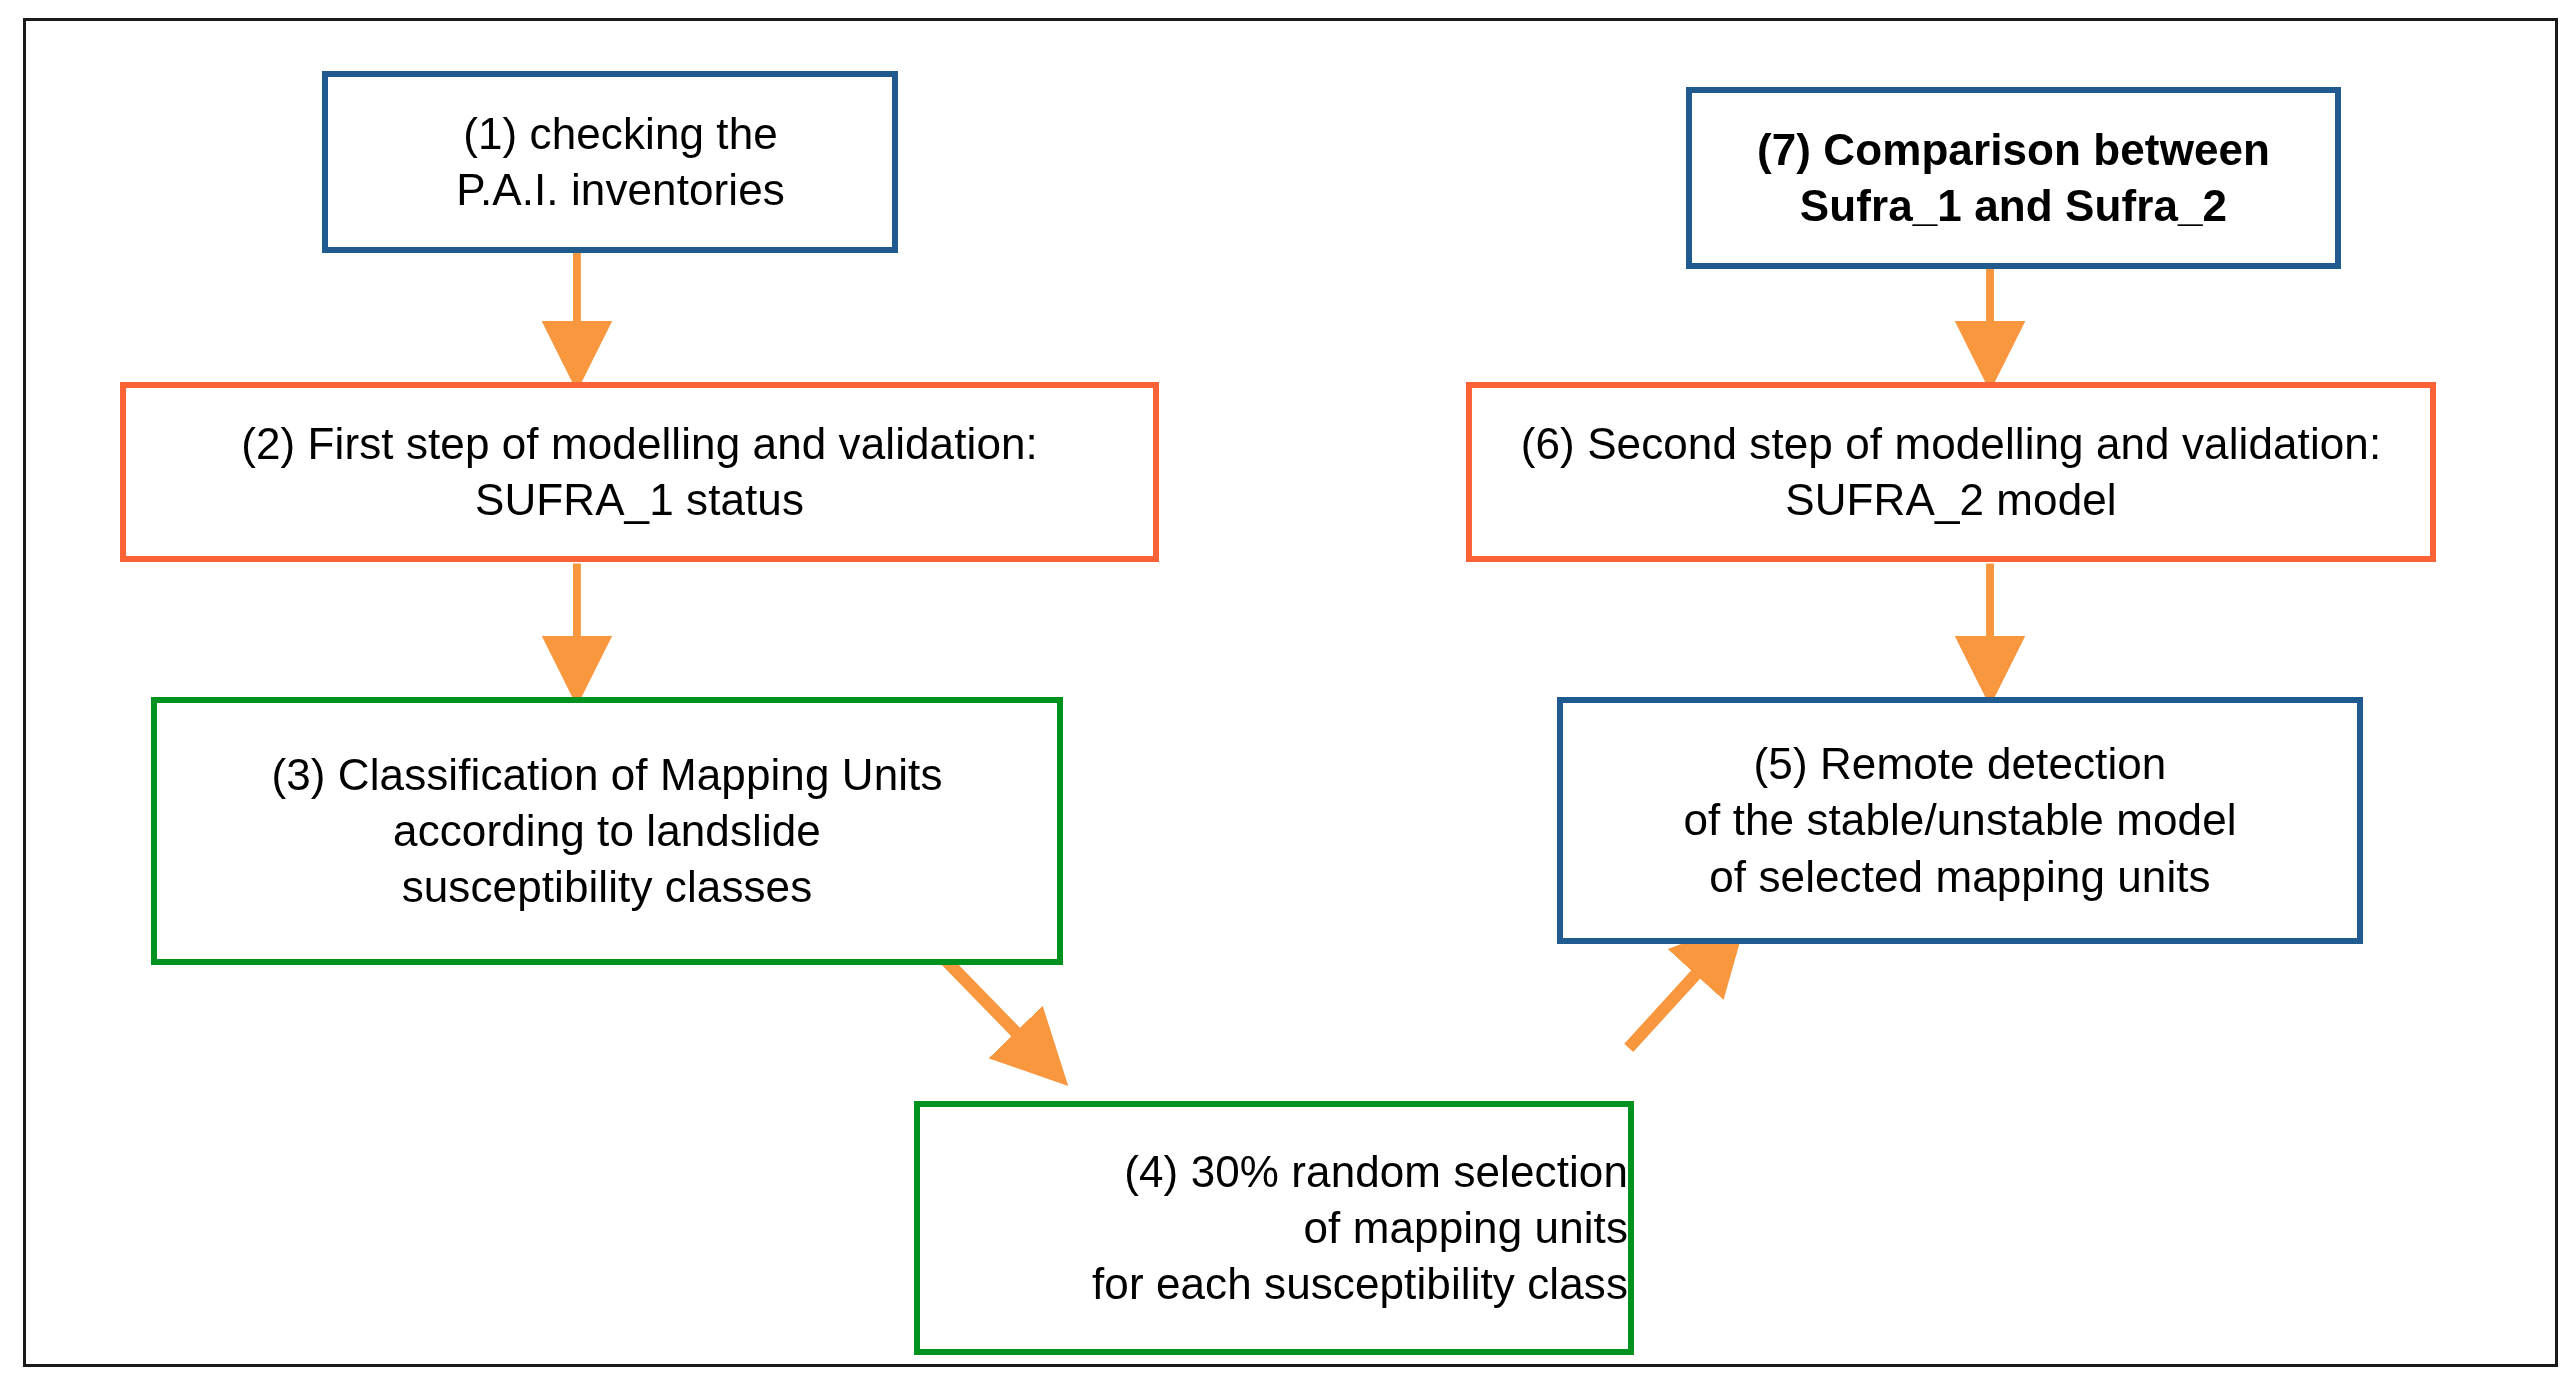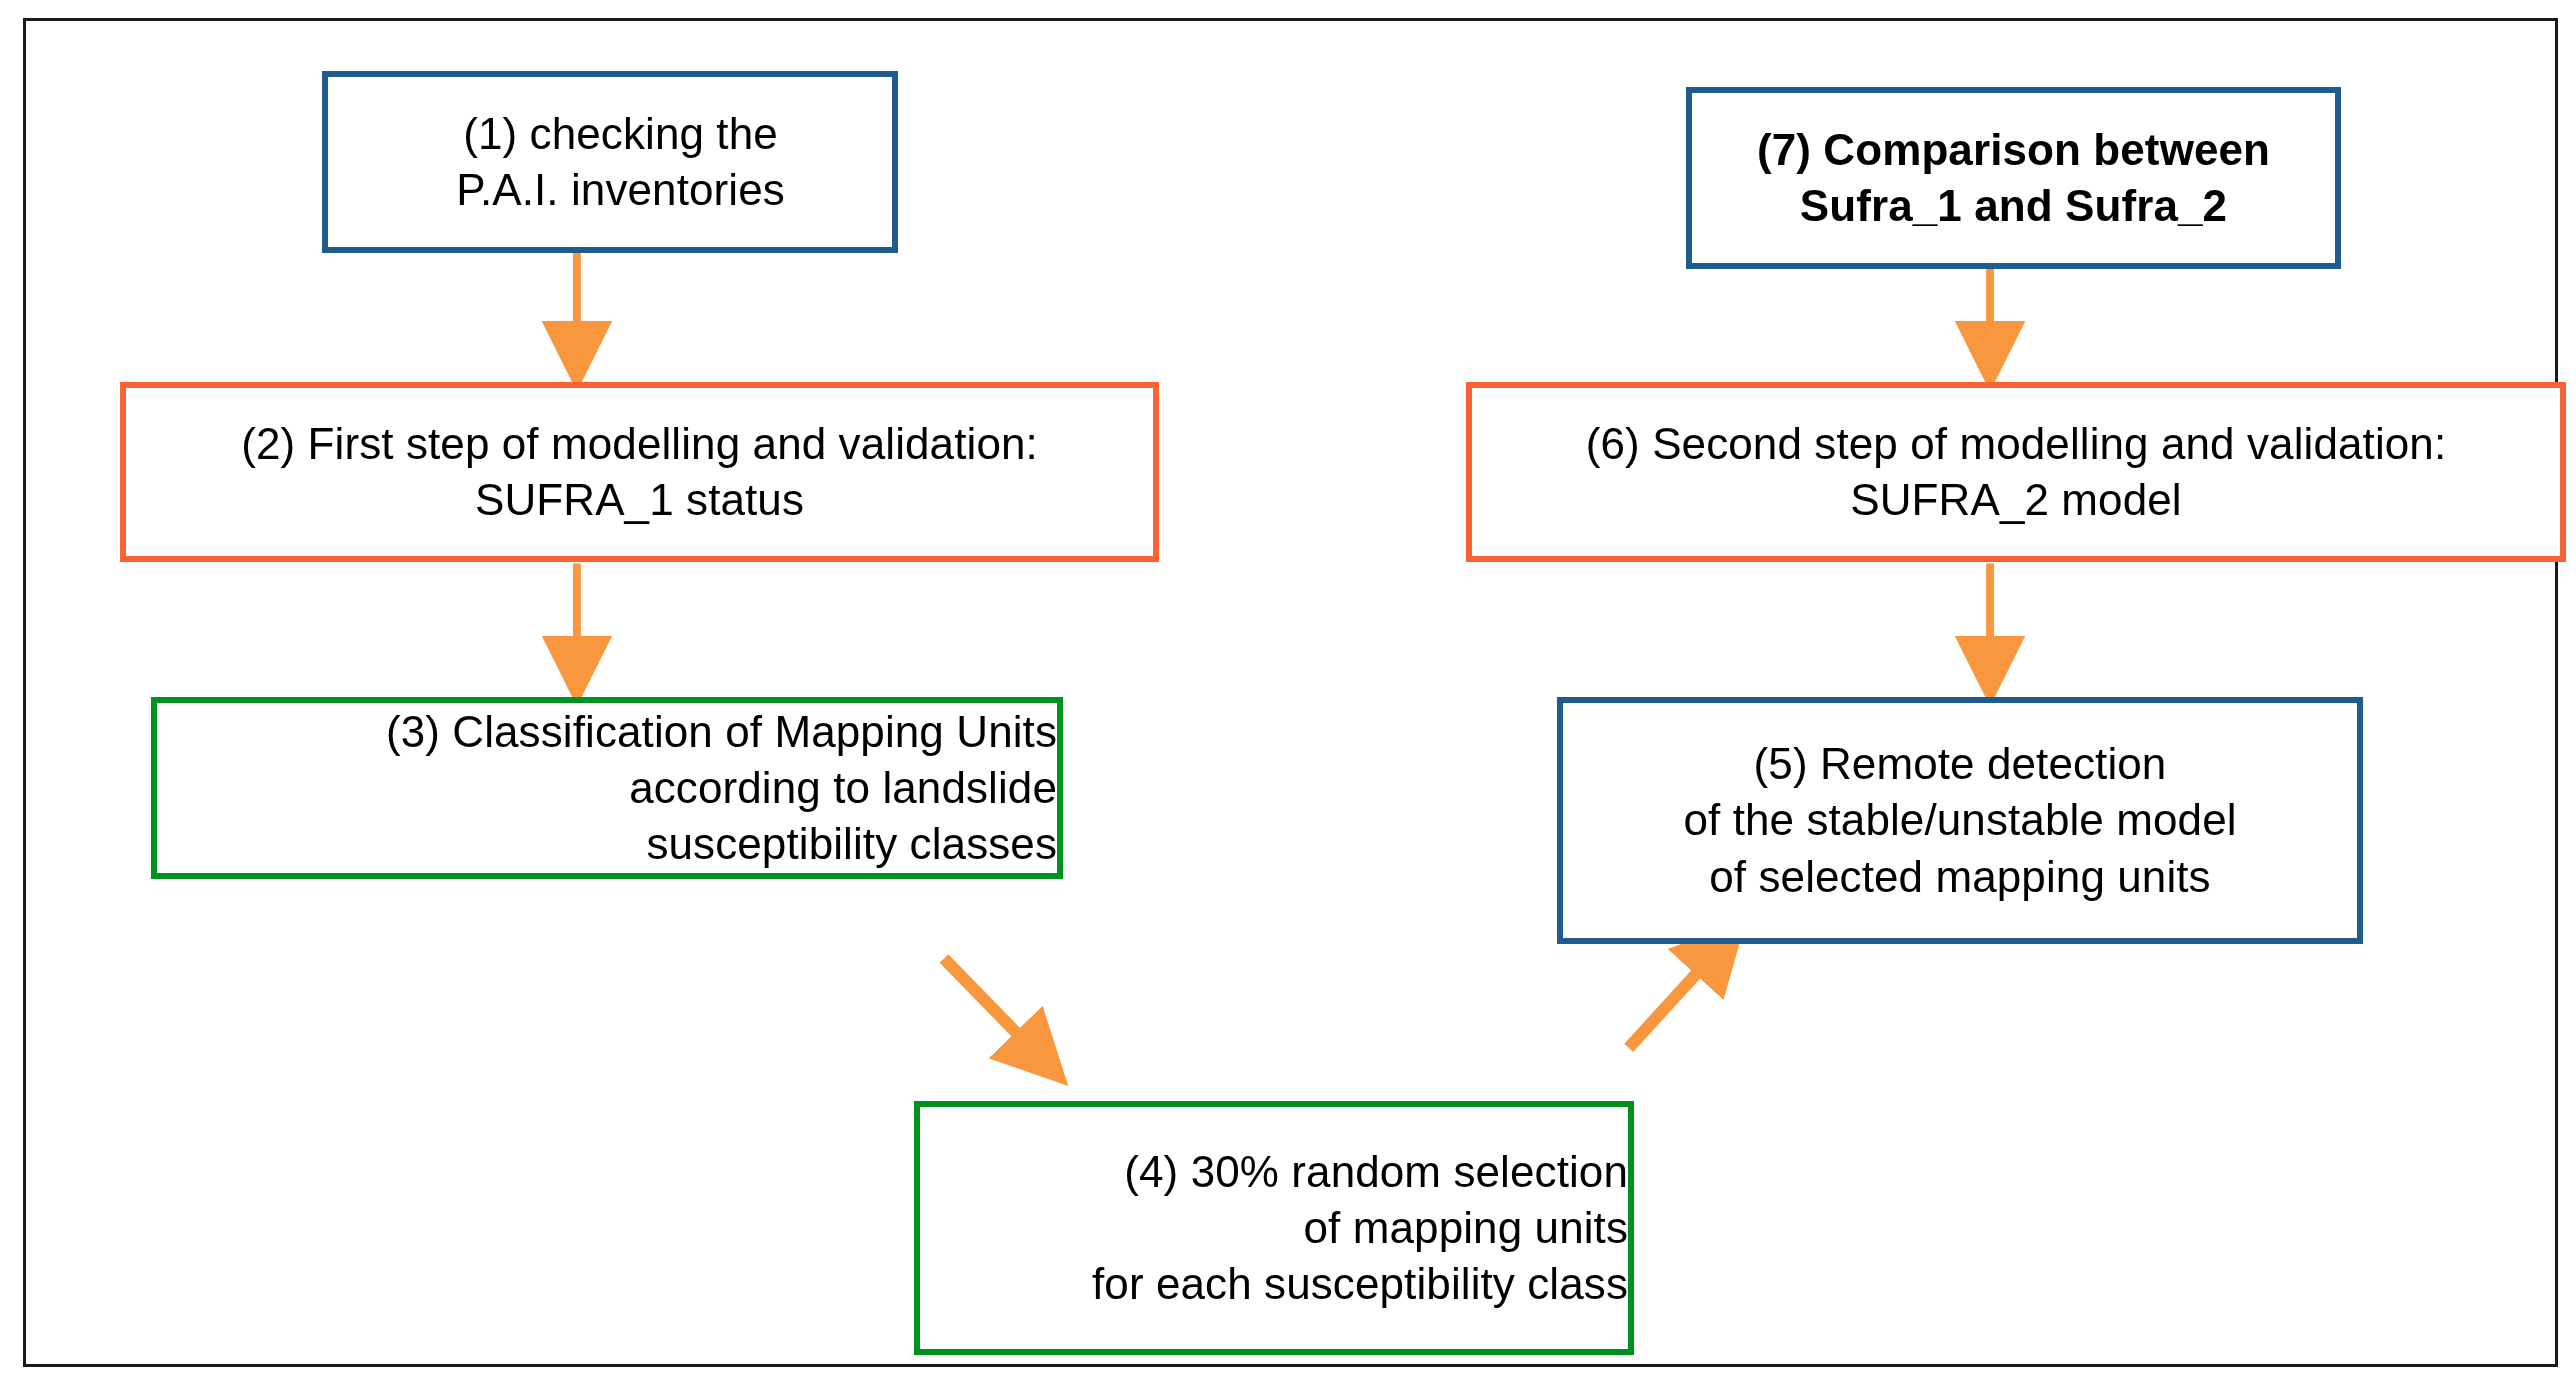"(6) Second step of modelling" #node-6 { width: 1100px -> 970px }
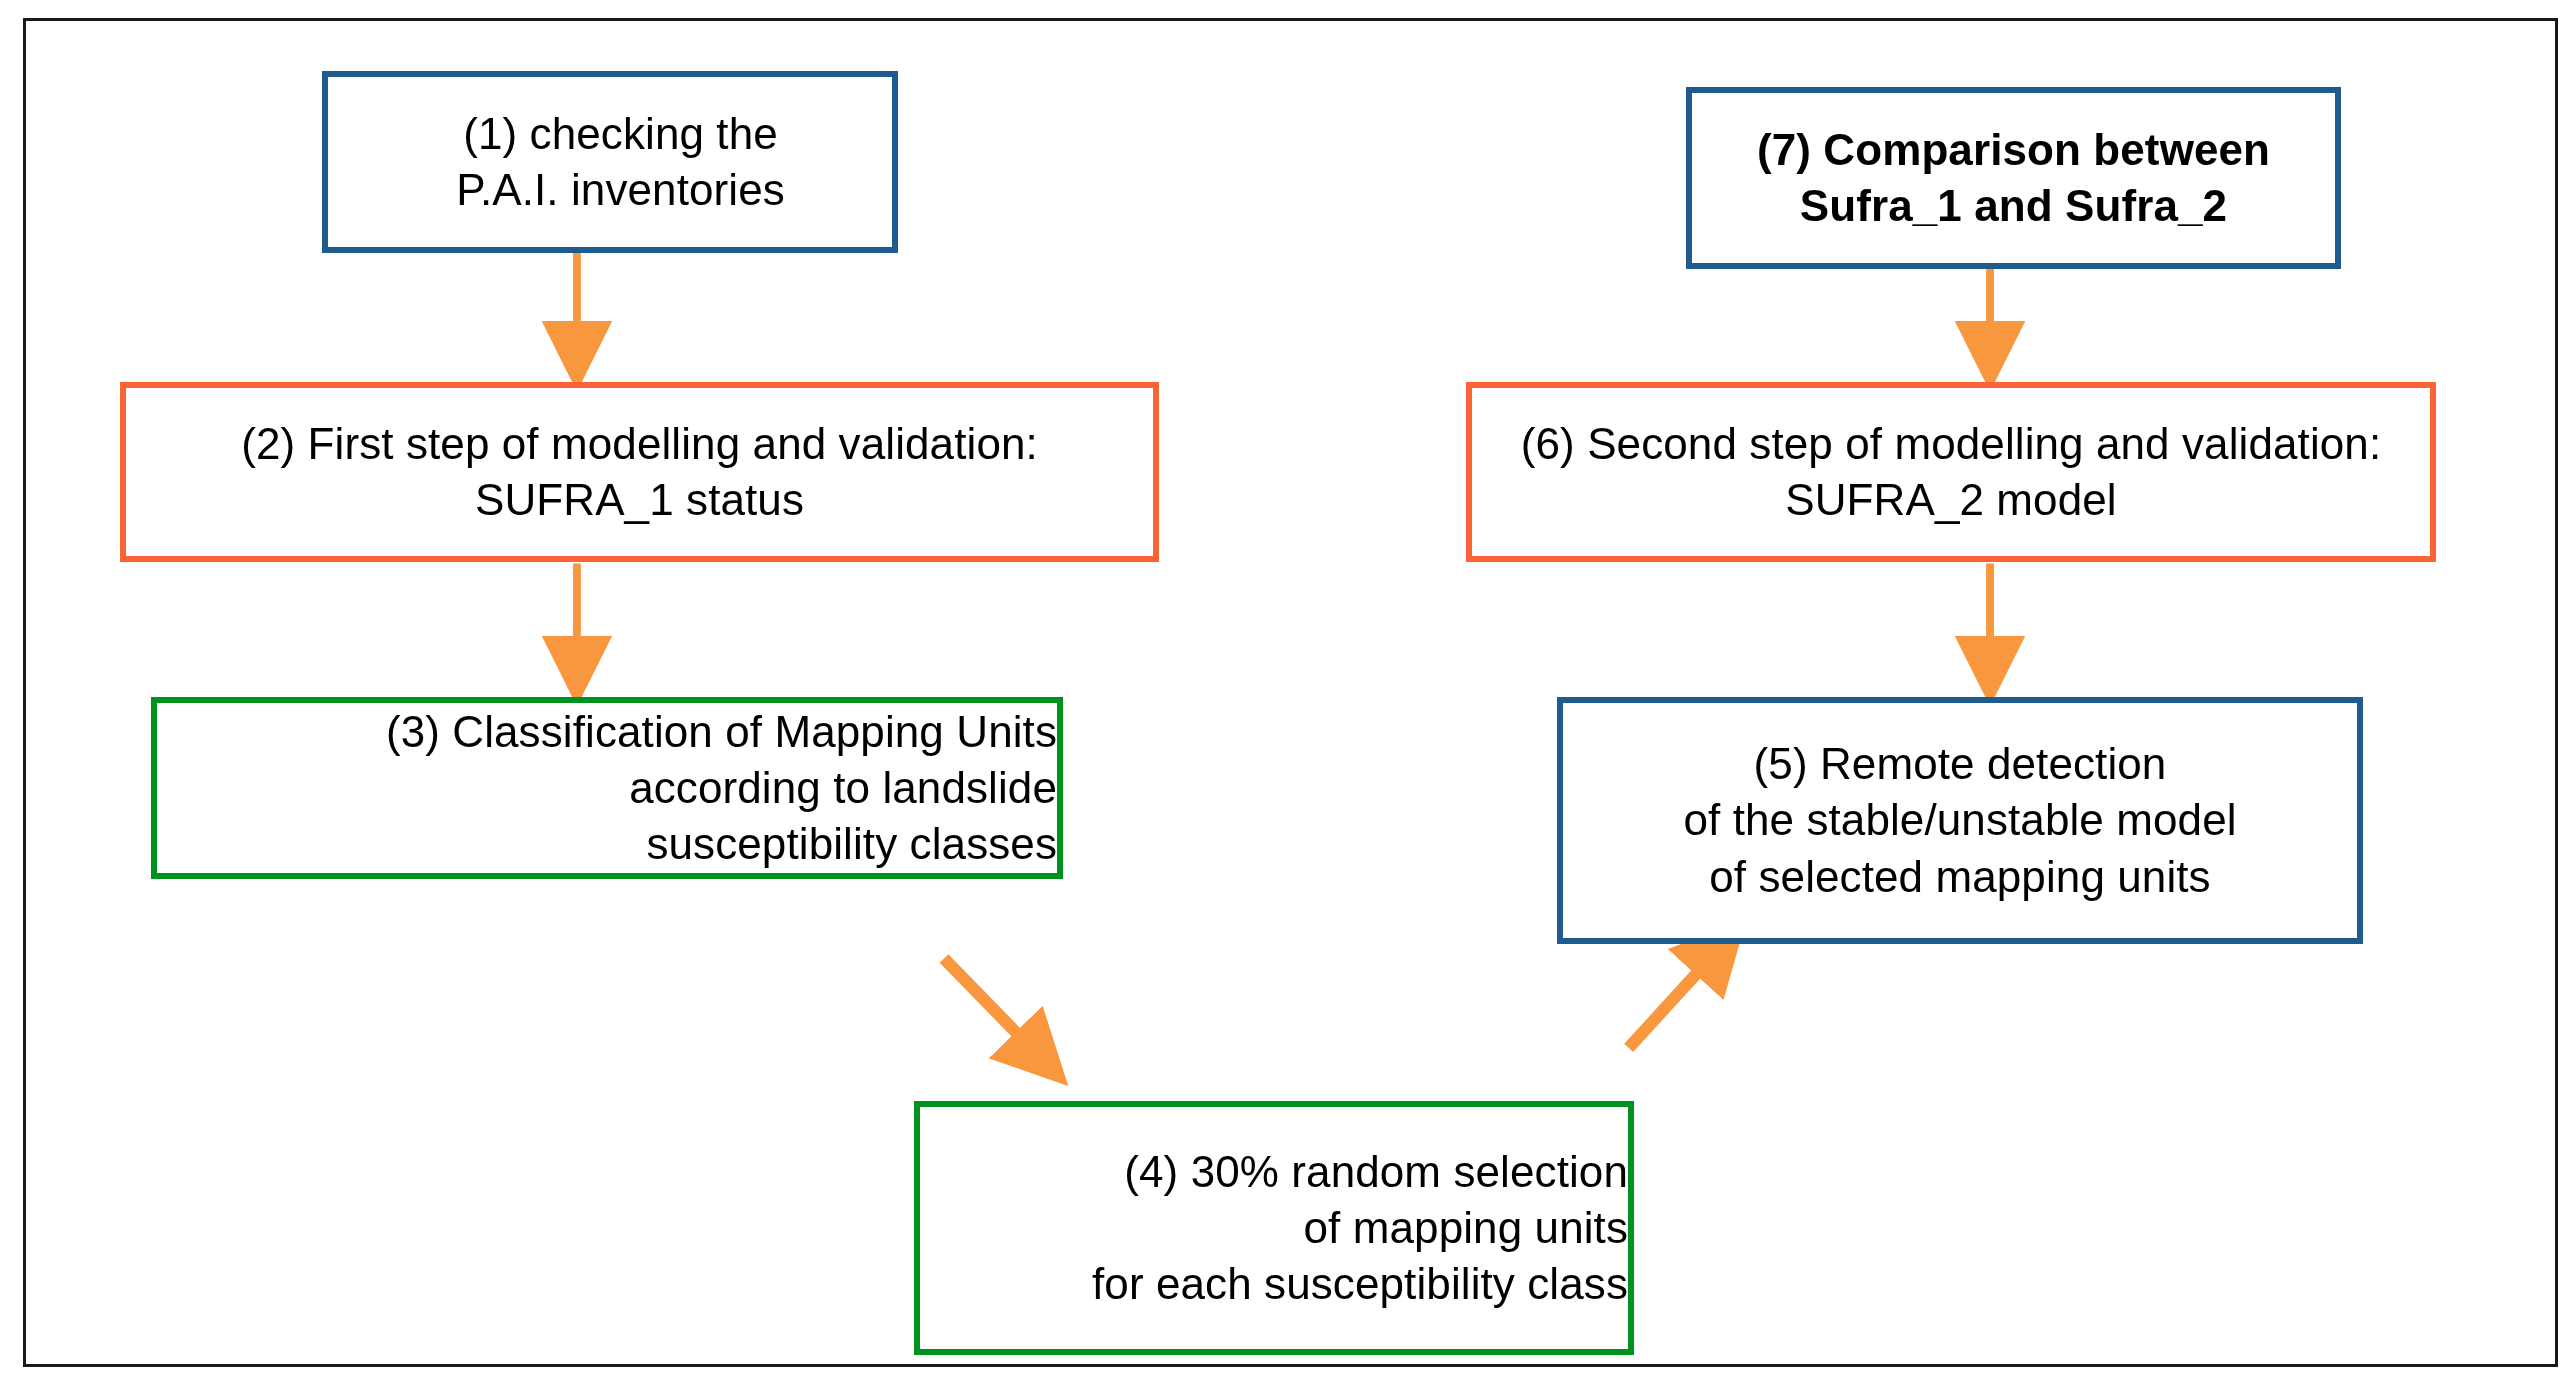"(3) Classification of Mapping Units" #node-3 { align-items: flex-end -> none; height: 182px -> 268px }
